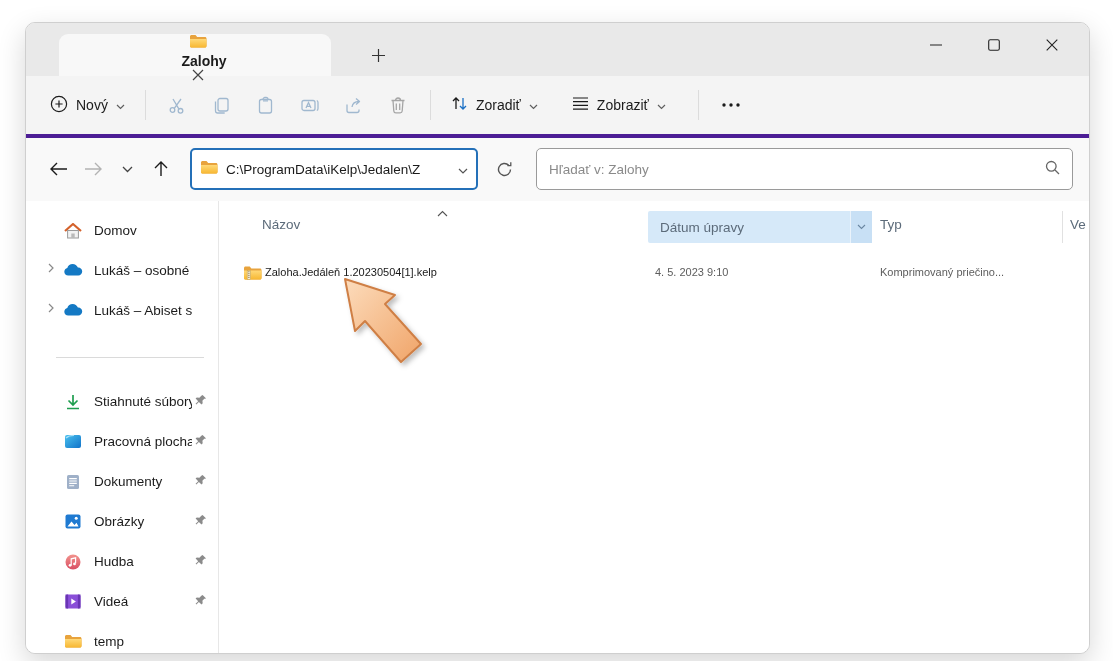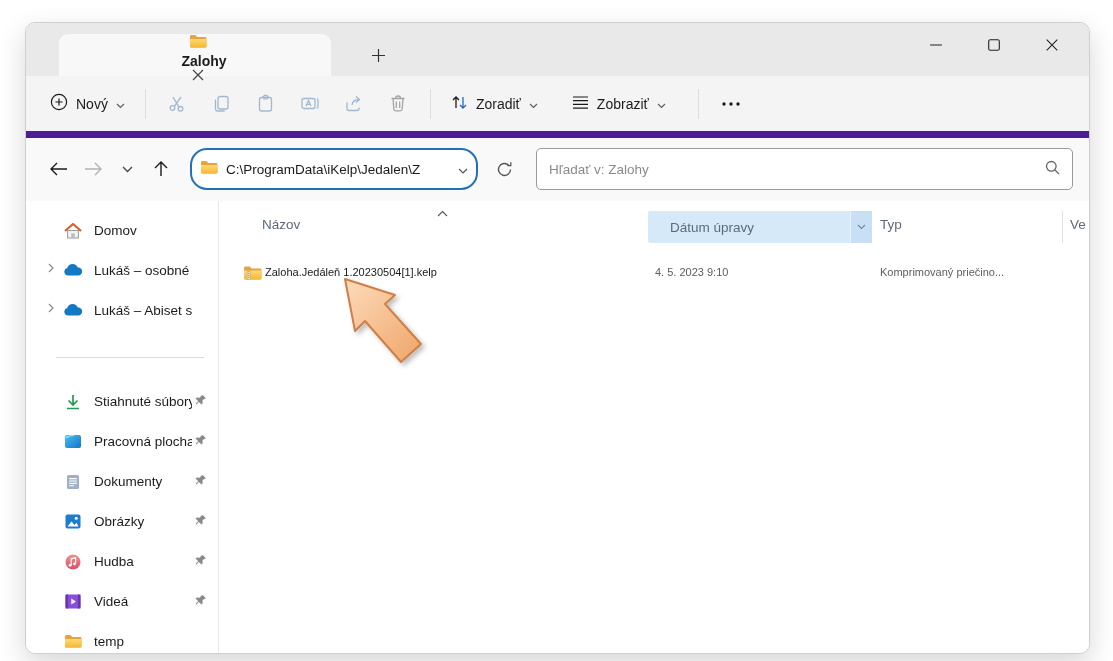"Nový" .toolbar { border-bottom: 7px solid #4c1d95 -> 4px solid #4c1d95 }
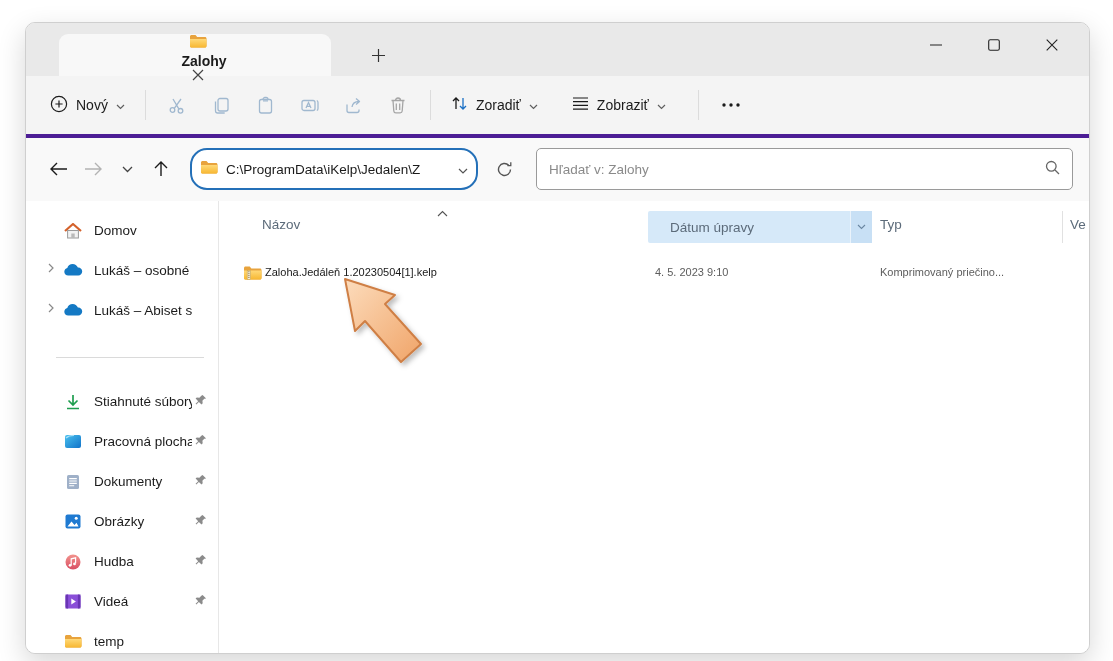"C:\ProgramData\iKelp\Jedalen\Z" .addr-box { border-radius: 17px -> 5px }
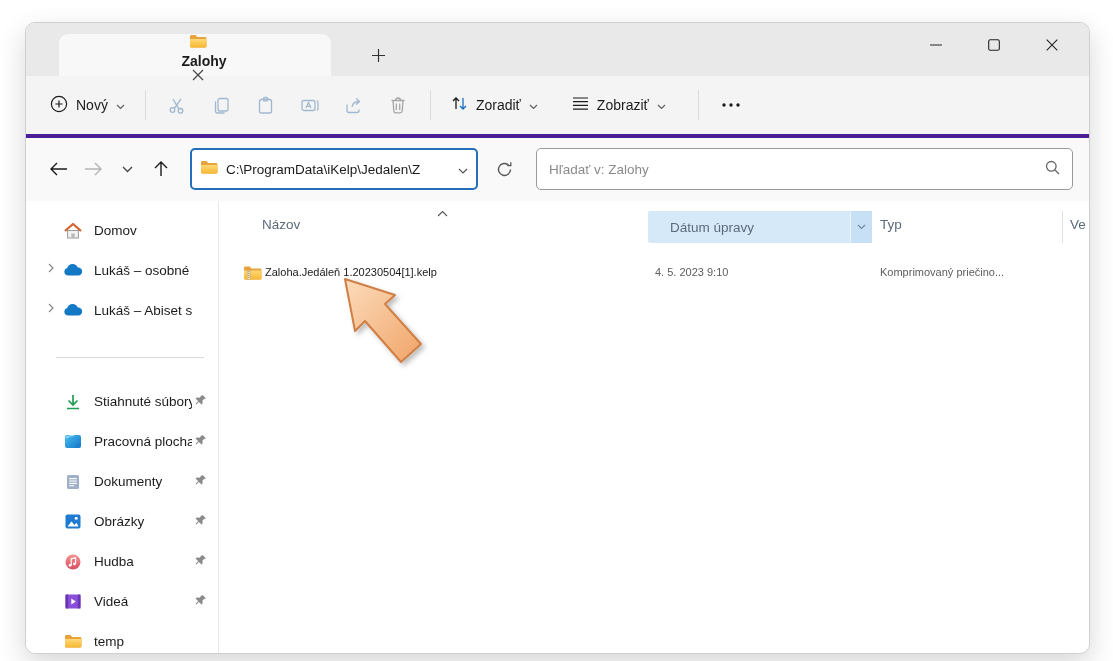"Dátum úpravy" .col-date { padding: 0 22px -> 0 12px }
